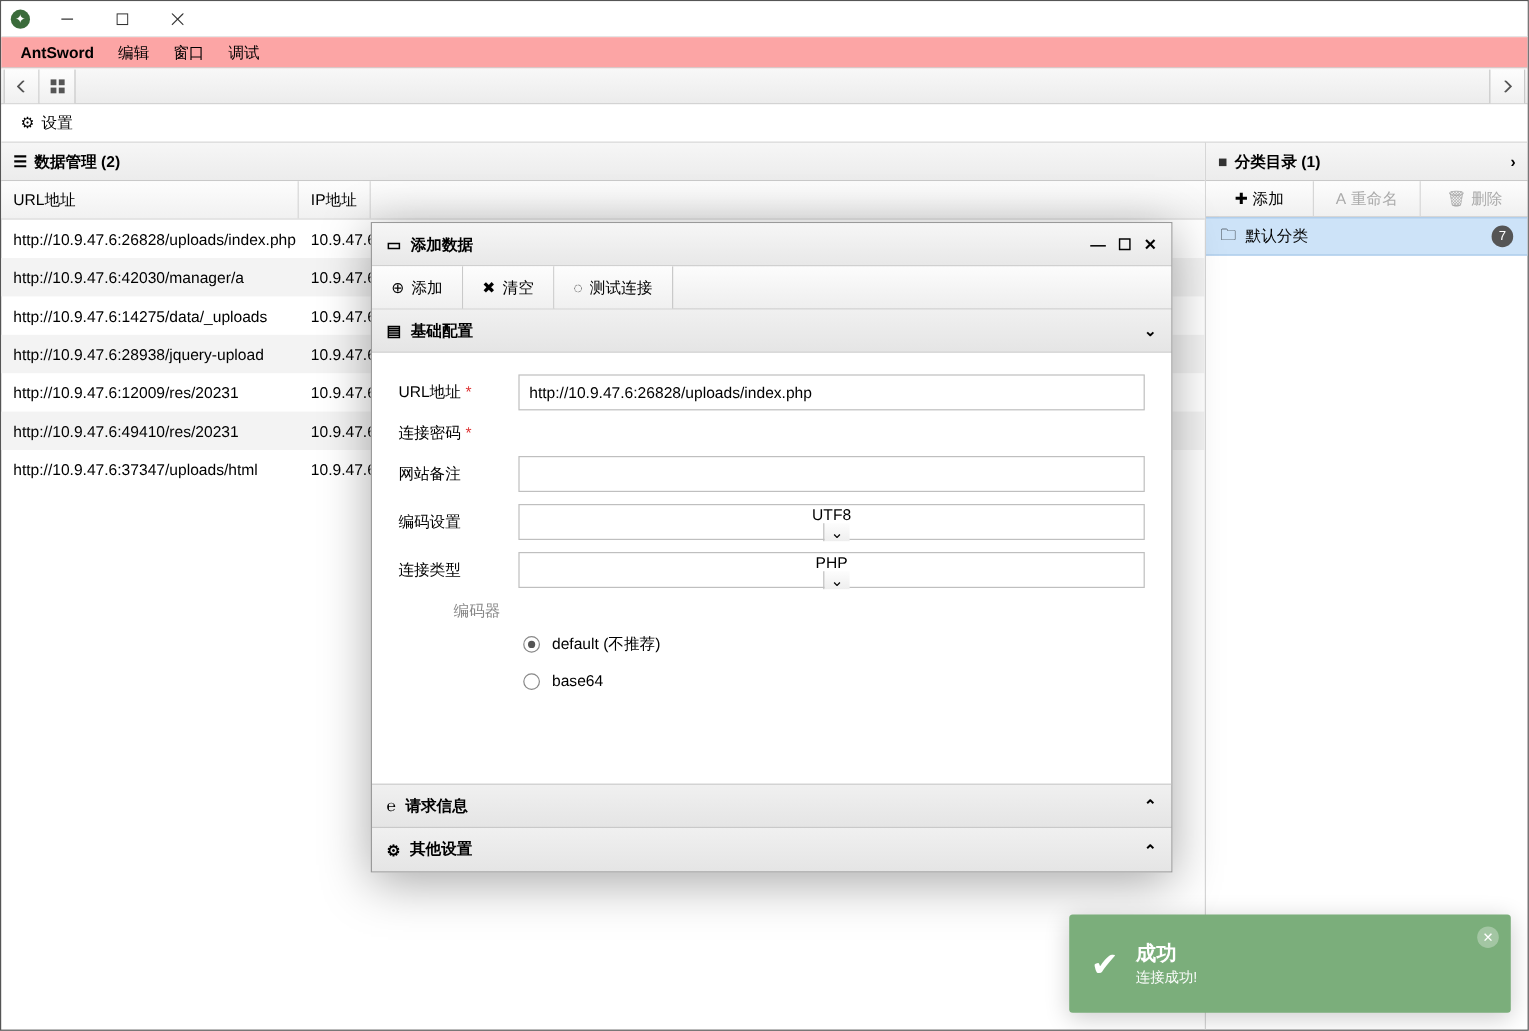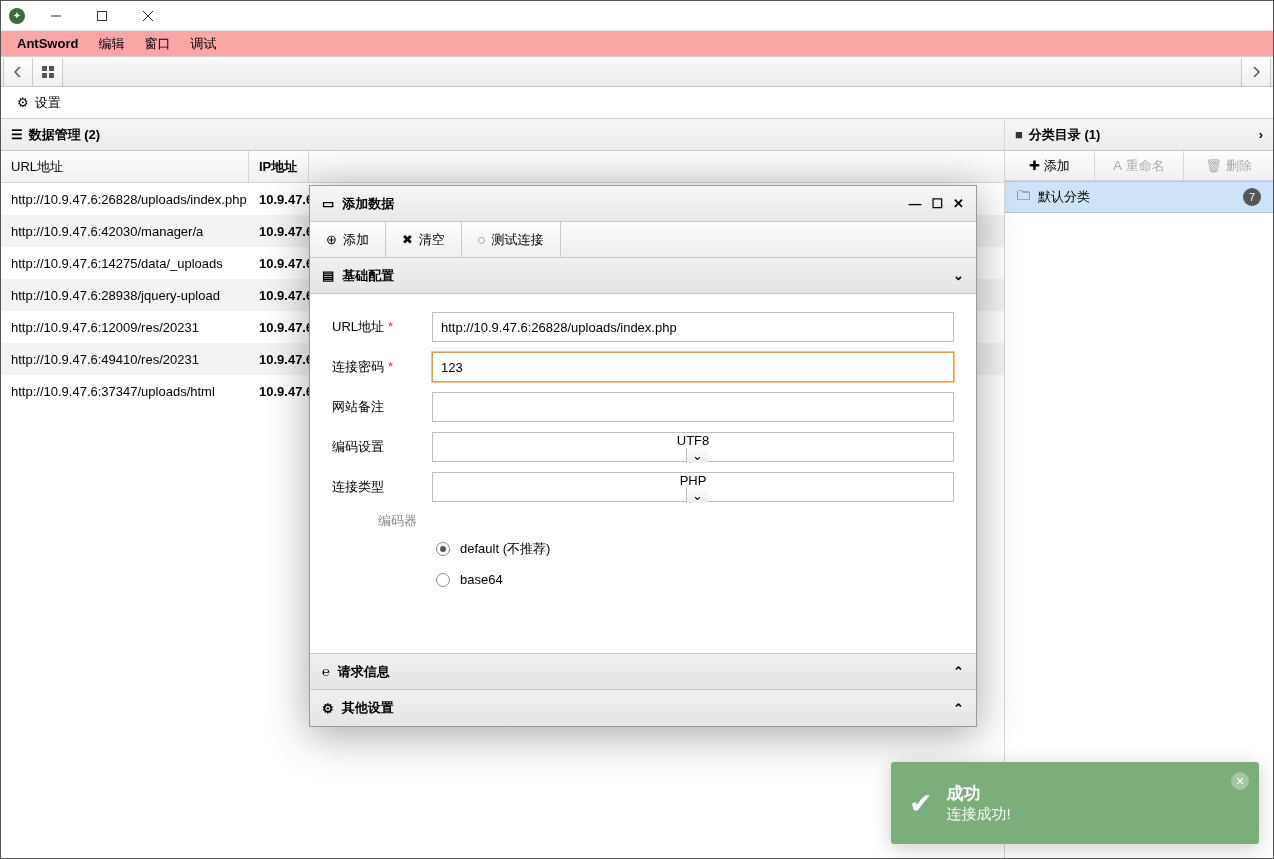"IP地址" .col-ip { font-weight: bold -> none }
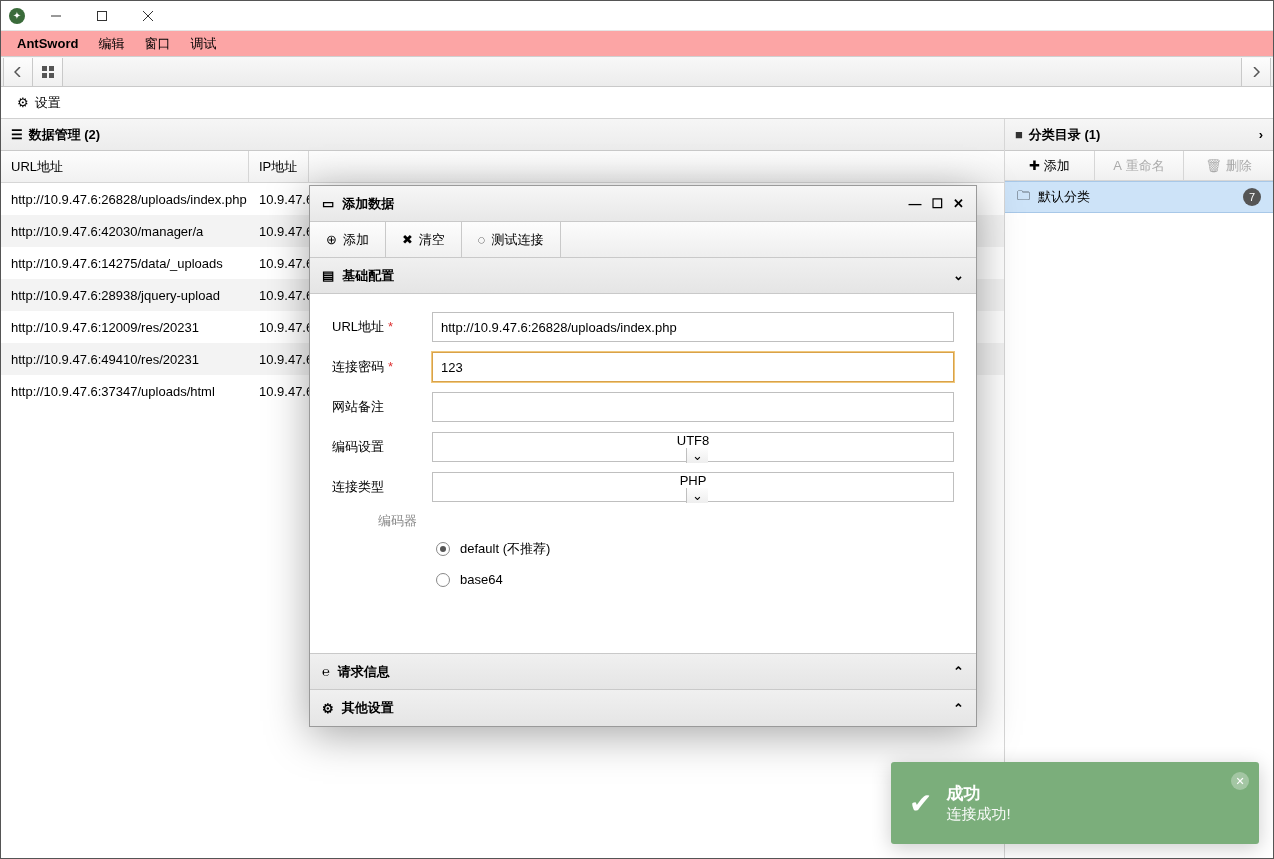"123" input.focused { html: <input> -> none }
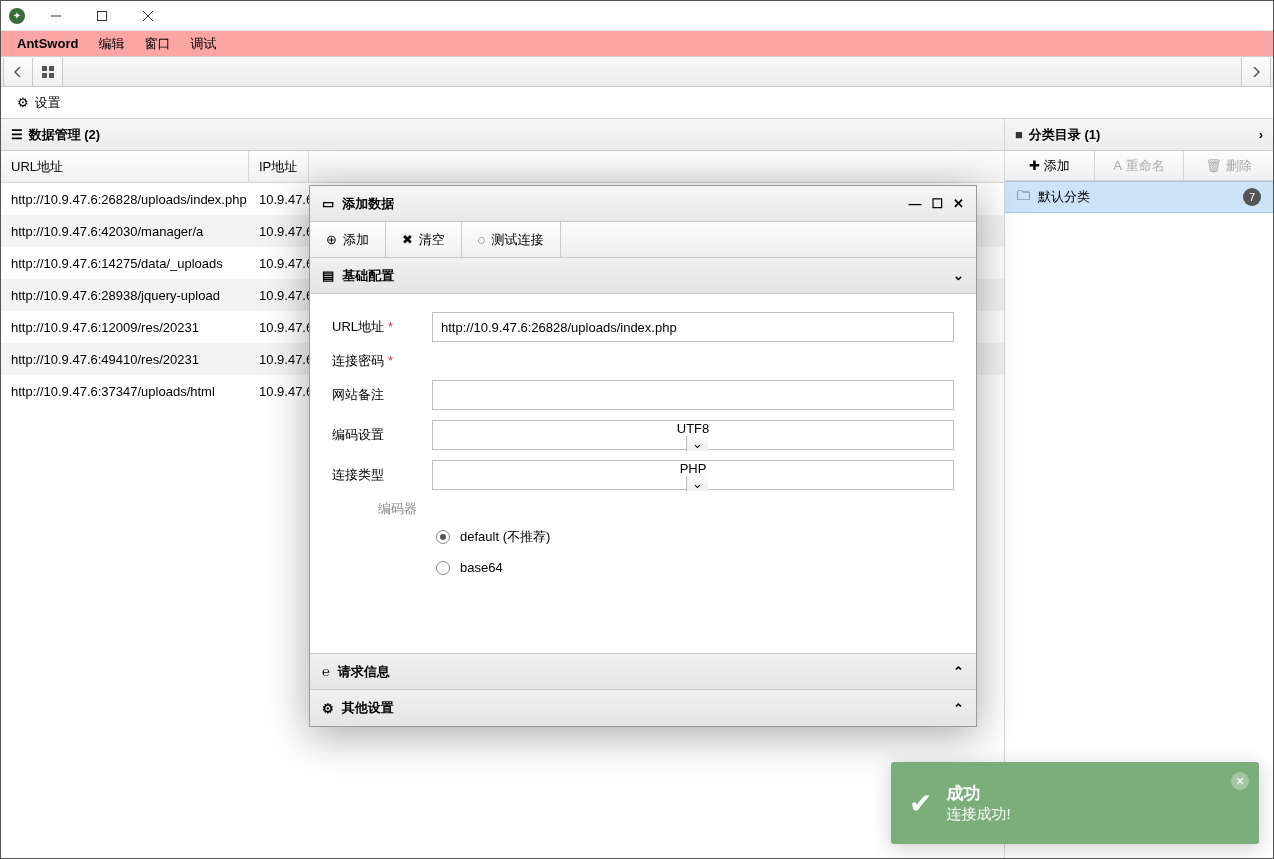"连接成功!" .toast .txt .t2 { font-size: 15px -> 12px }
